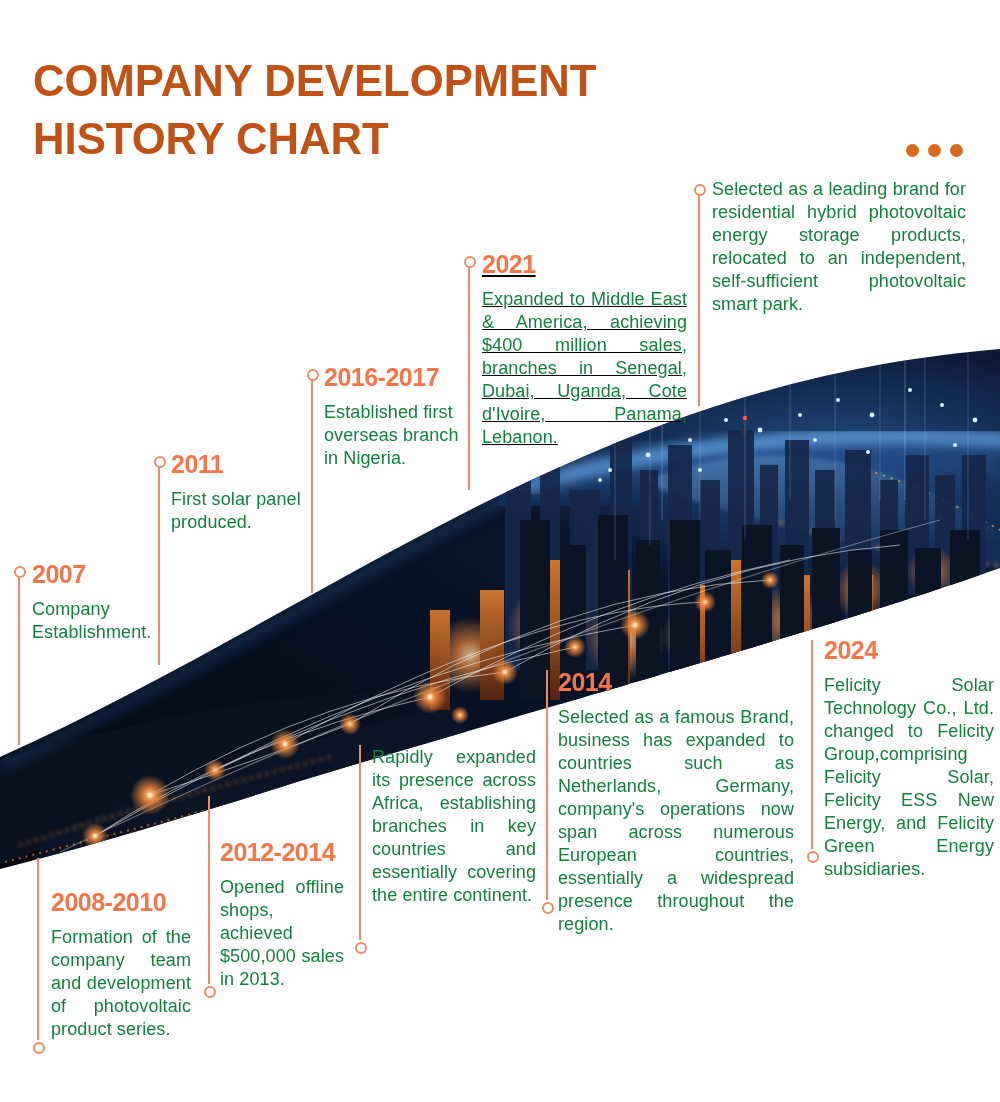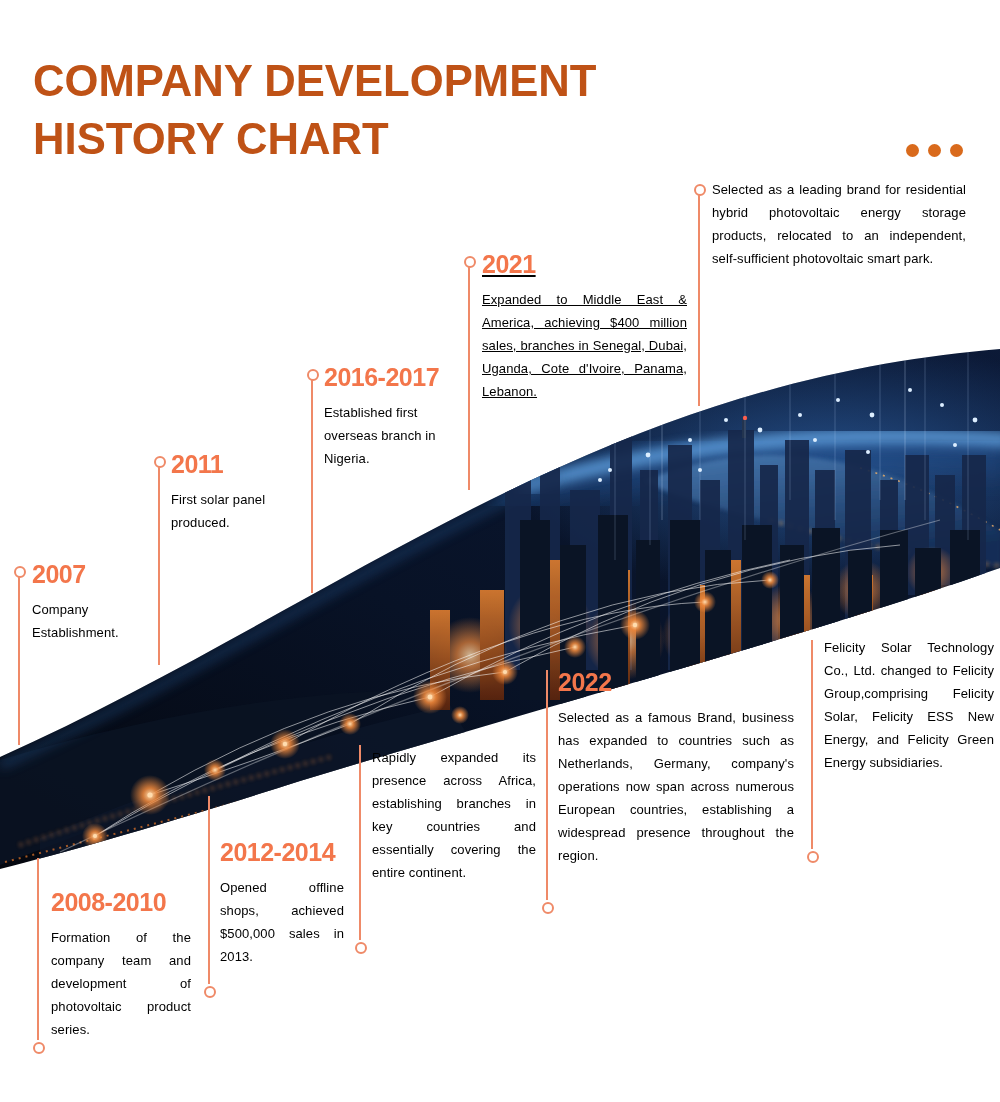"Selected as a leading brand" .desc { color: #000000 -> #15803d; font-size: 13px -> 18px }
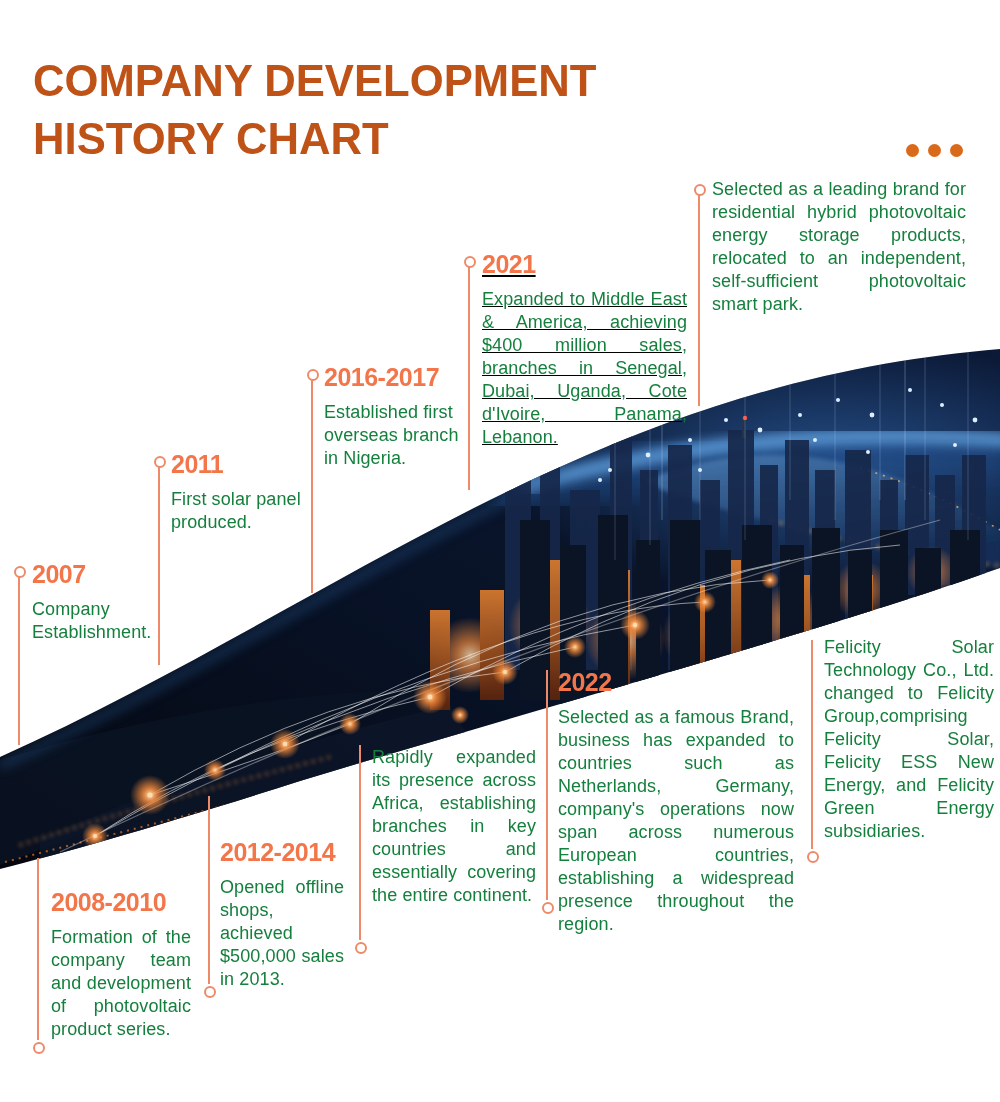"2024" p.year { html: none -> <p>2024</p> }
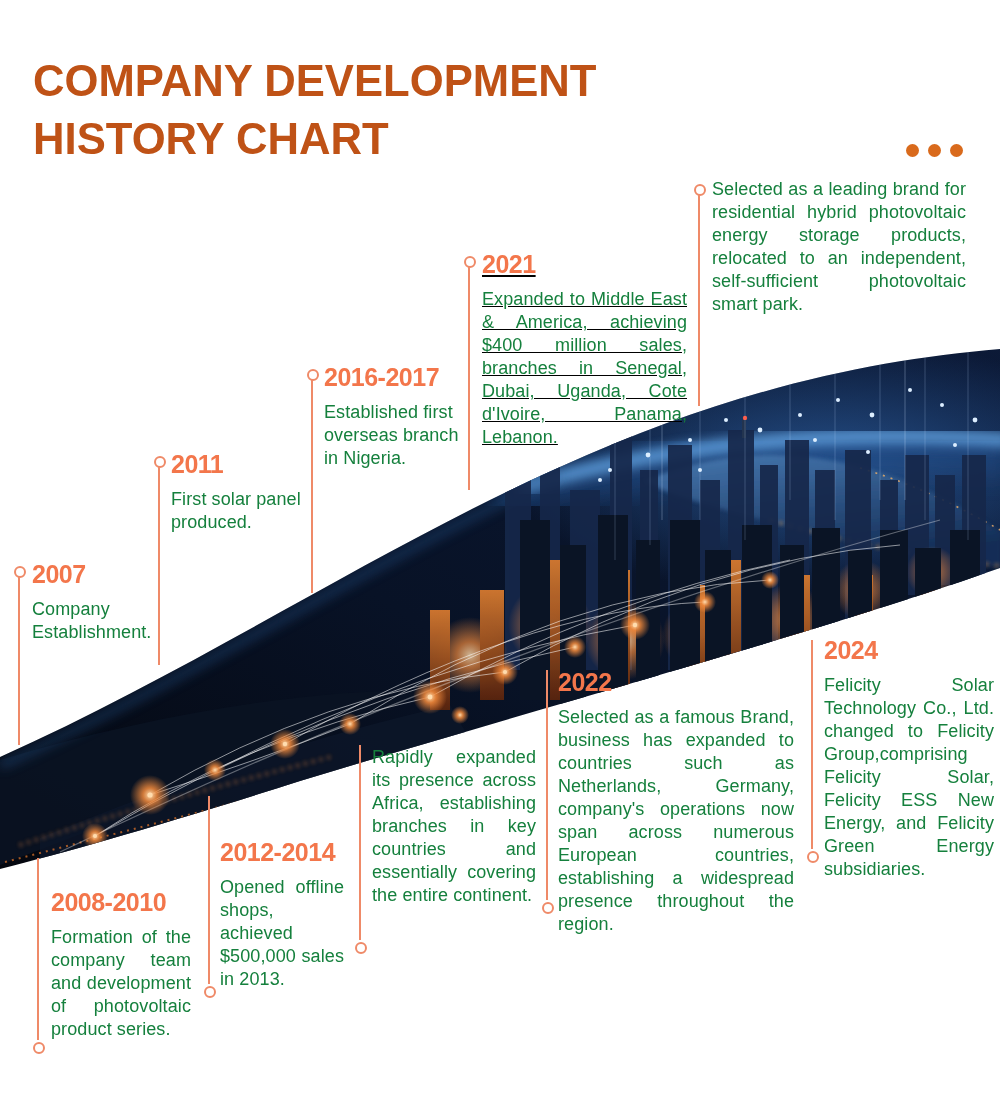"2022" p.year { text: 2022 -> 2014 }
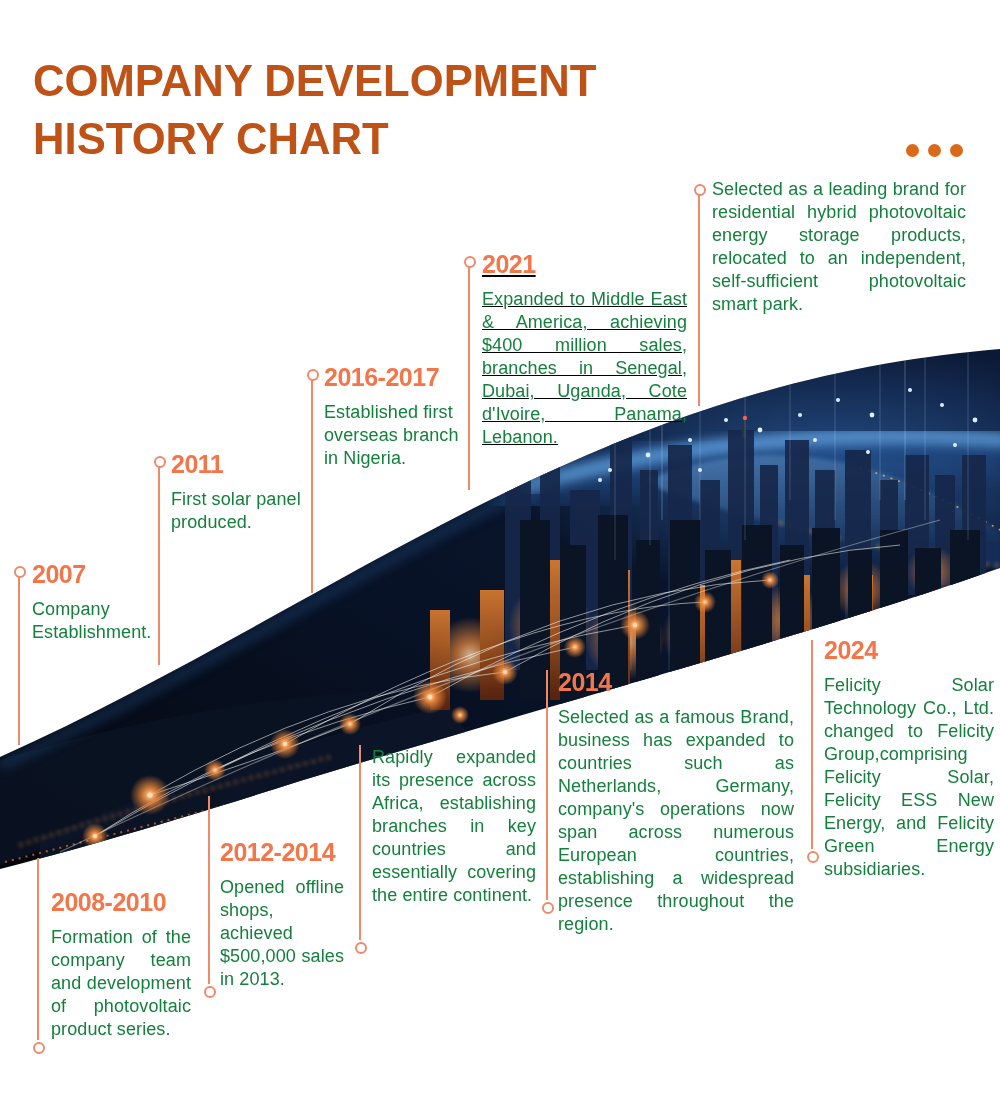"Selected as a famous Brand," p.desc { text: establishing -> essentially }
